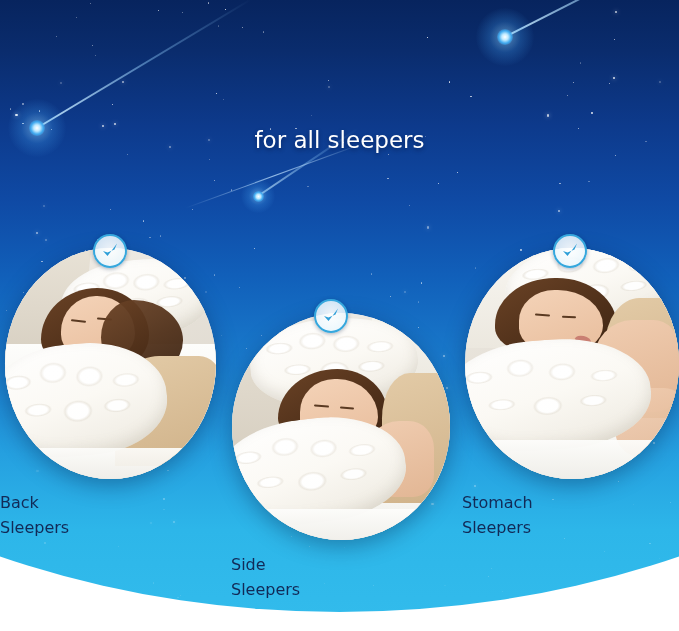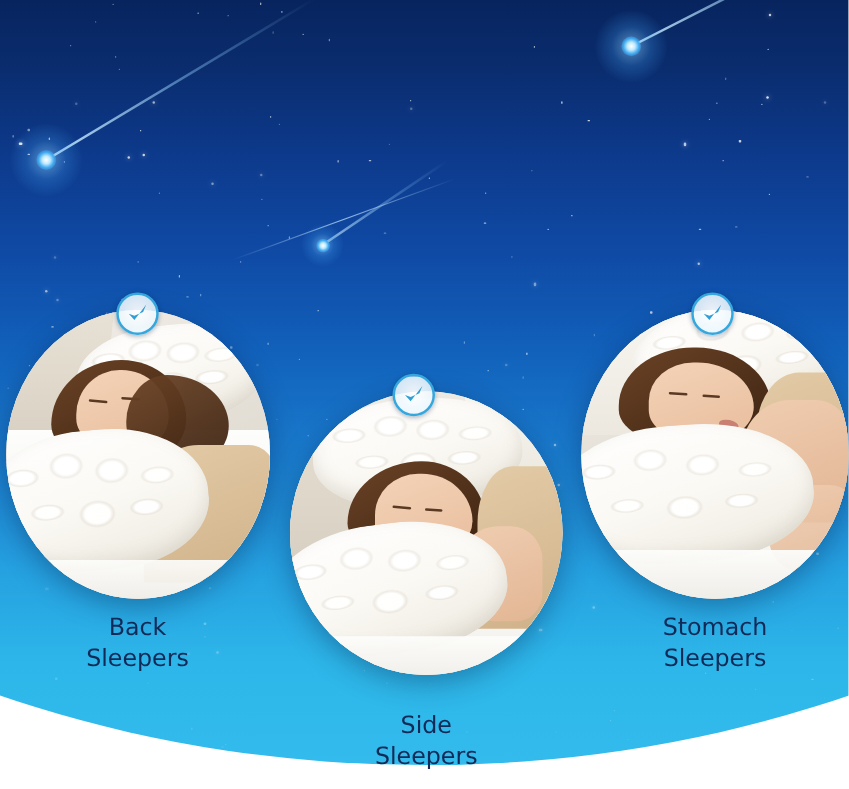"for all sleepers" span.l2 { html: none -> <span>for all sleepers</span> }
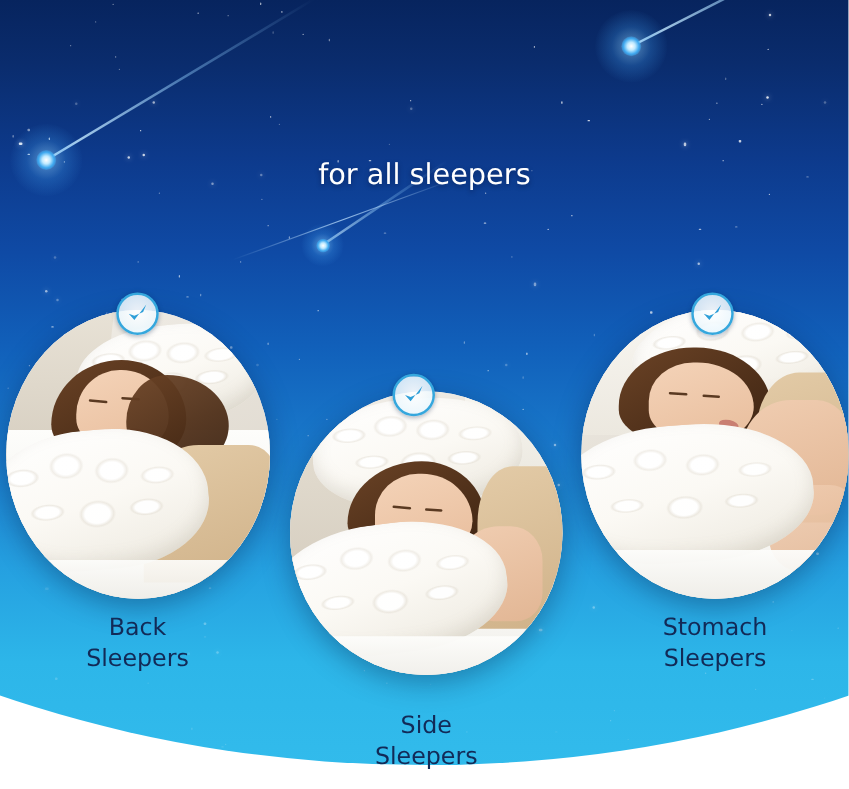"Back" .caption { font-size: 19px -> 16px; text-align: center -> left }
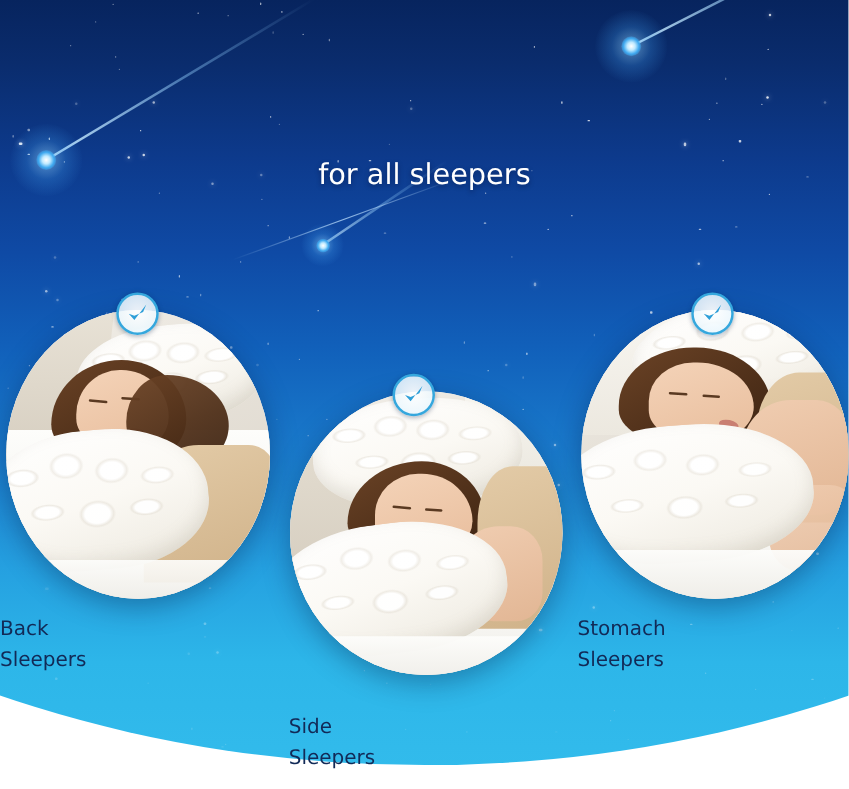"Side" div.caption { top: 568px -> 552px }
